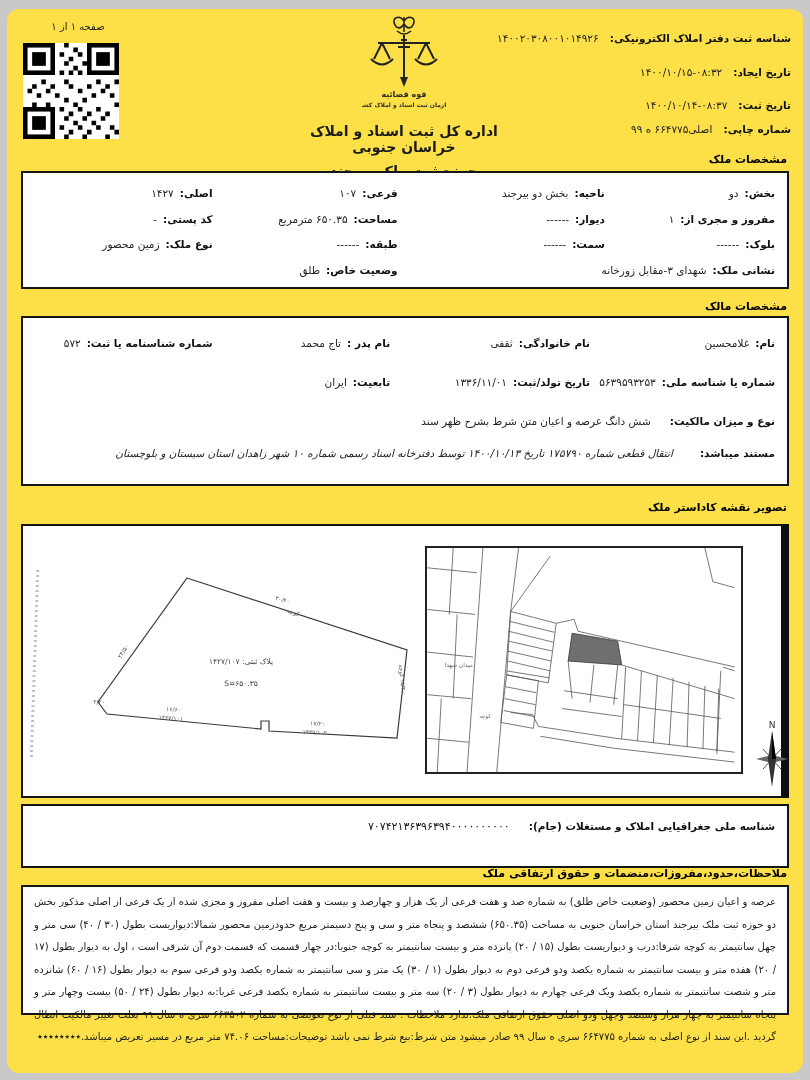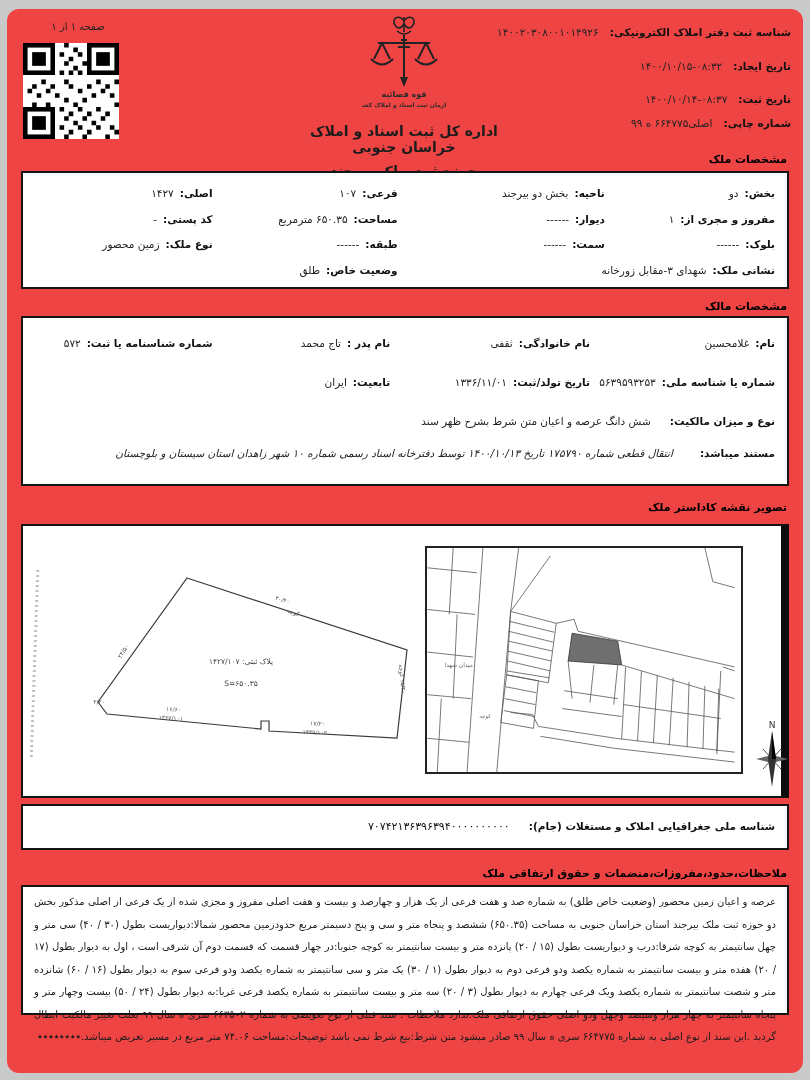"صفحه ۱ از ۱" .page { background: #ef4444 -> #fde047 }
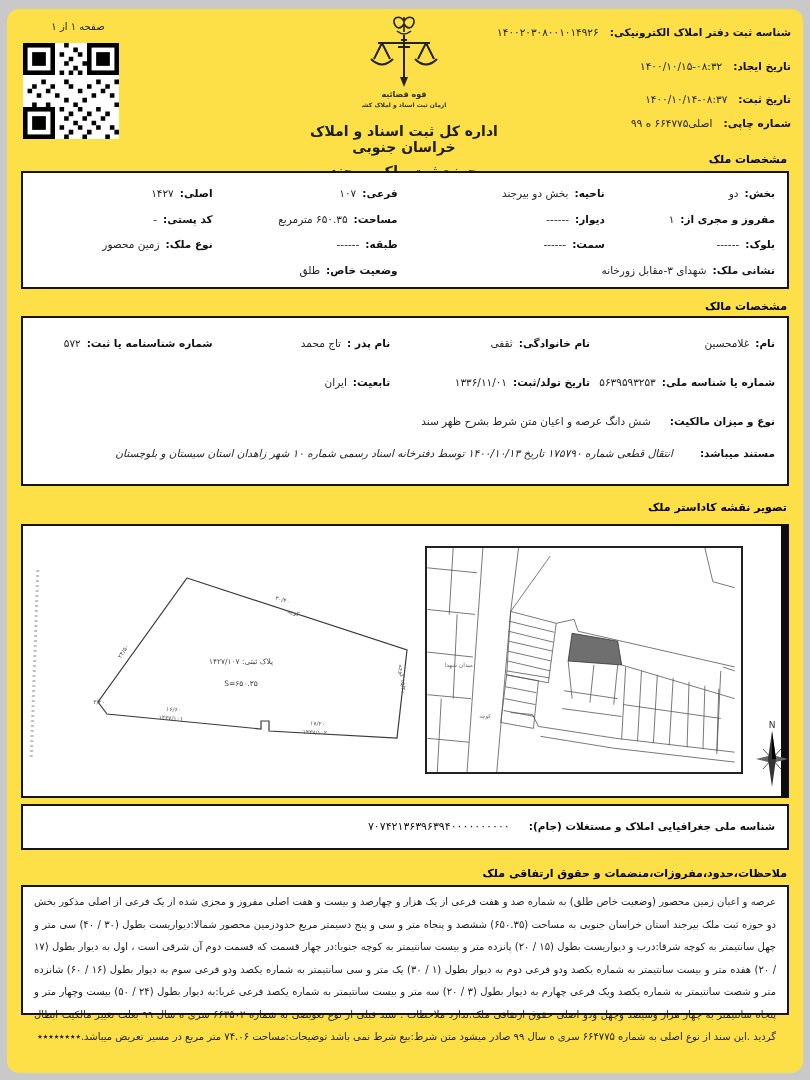"شناسه ثبت دفتر املاک الکترونیکی:" .hdr-fields { top: 12px -> 18px }
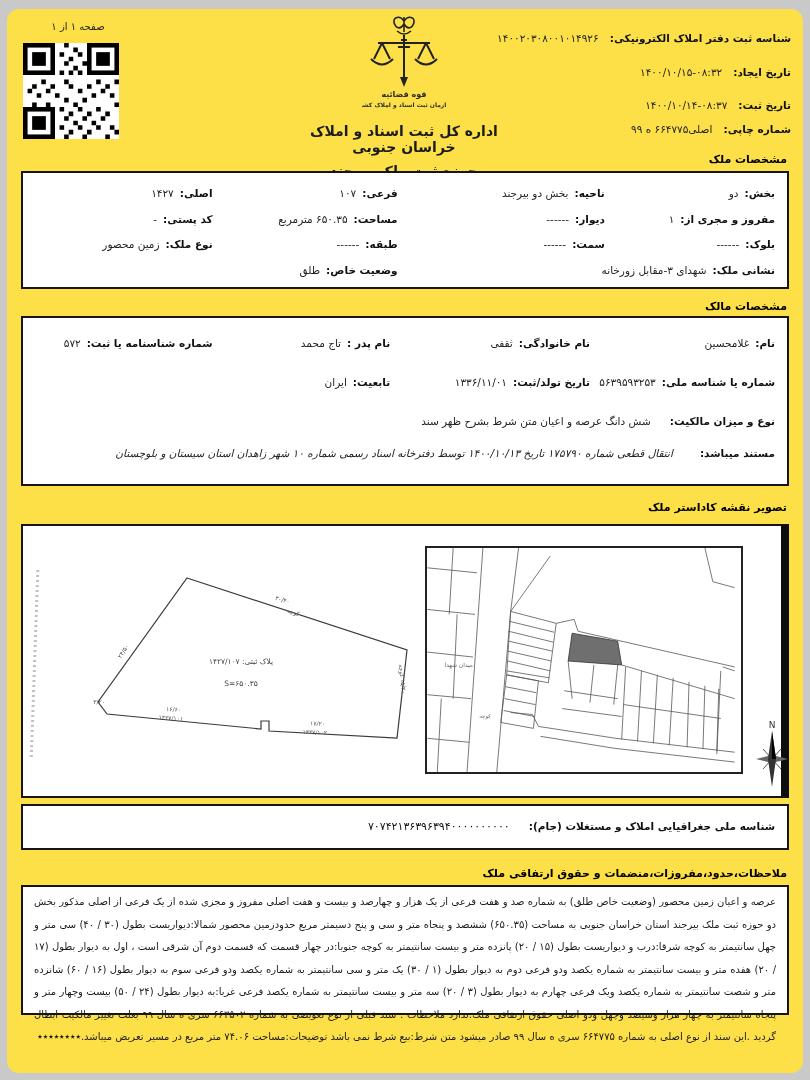"شناسه ملی جغرافیایی املاک و" .geo-box { height: 46px -> 64px }
